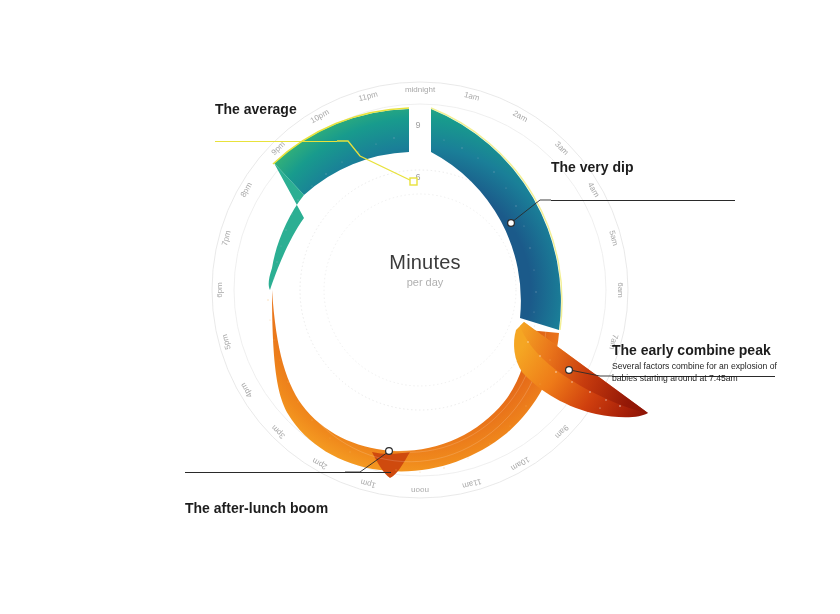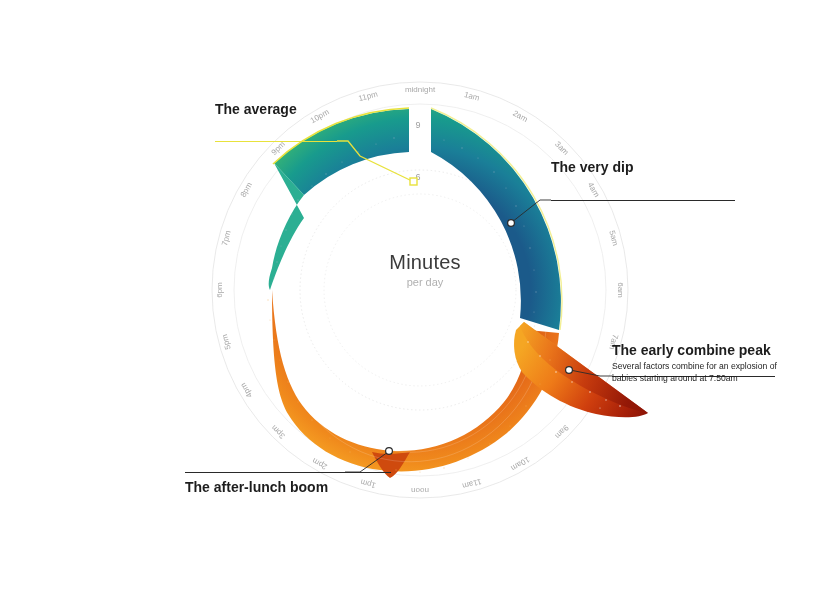"Several factors combine for an" span.bdy { text: 7:50am -> 7:45am }
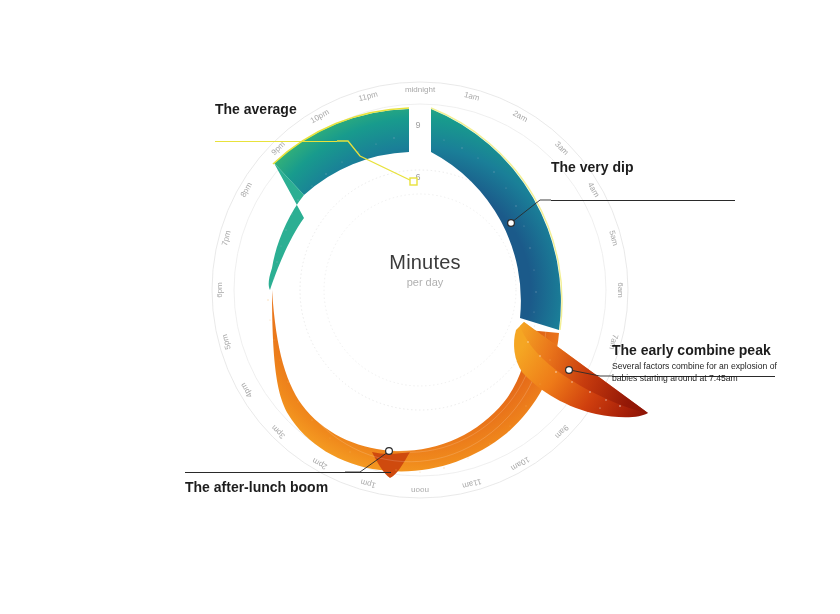"The after-lunch boom" #anno-lunch { top: 478px -> 499px }
